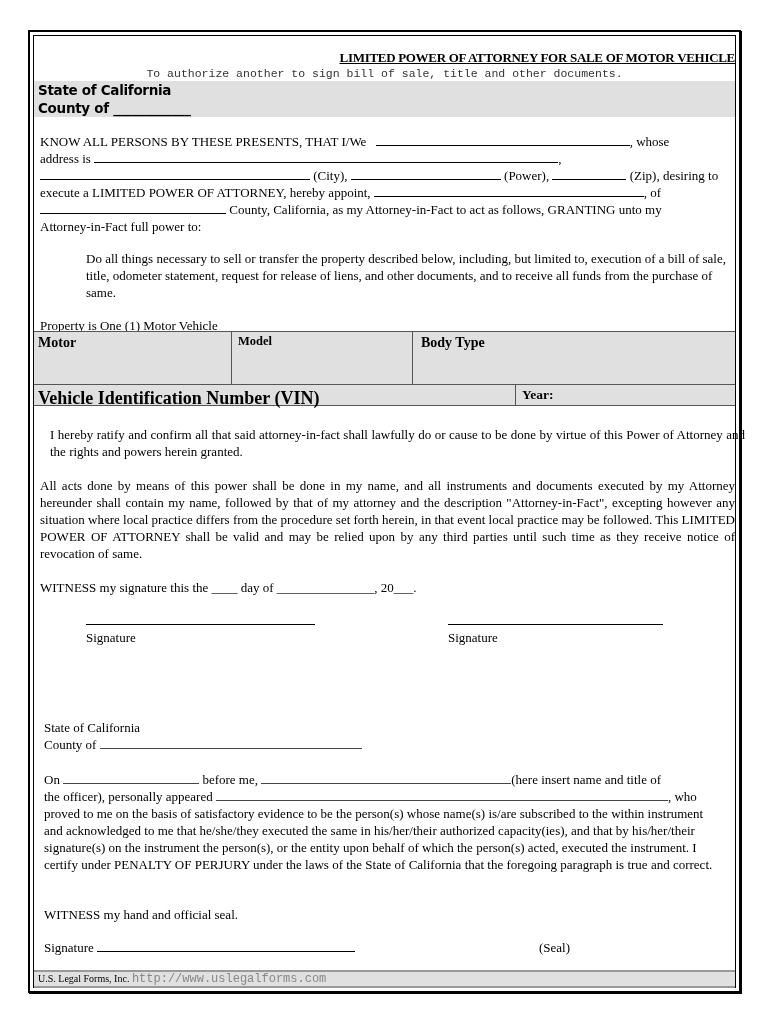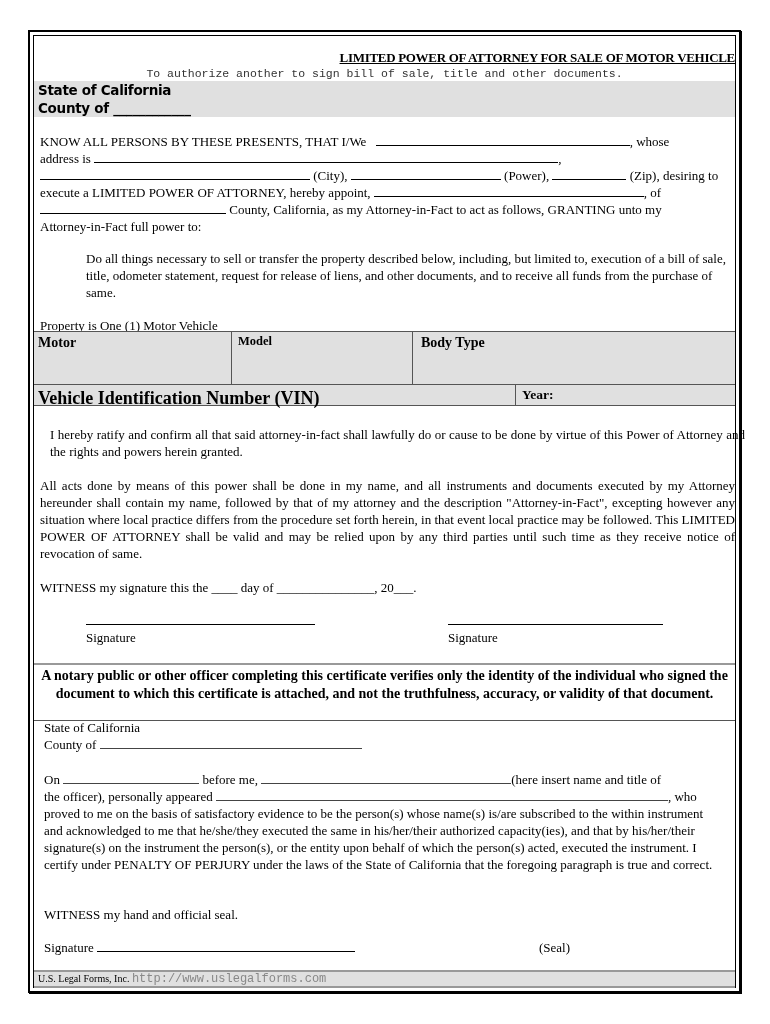"A notary public or other" div.abs { html: <div>A notary public or other officer completing this certificate verifies only the identity of the individual who signed the document to which this certificate is attached, and not the truthfulness, accuracy, or validity of that document.</div> -> none }
